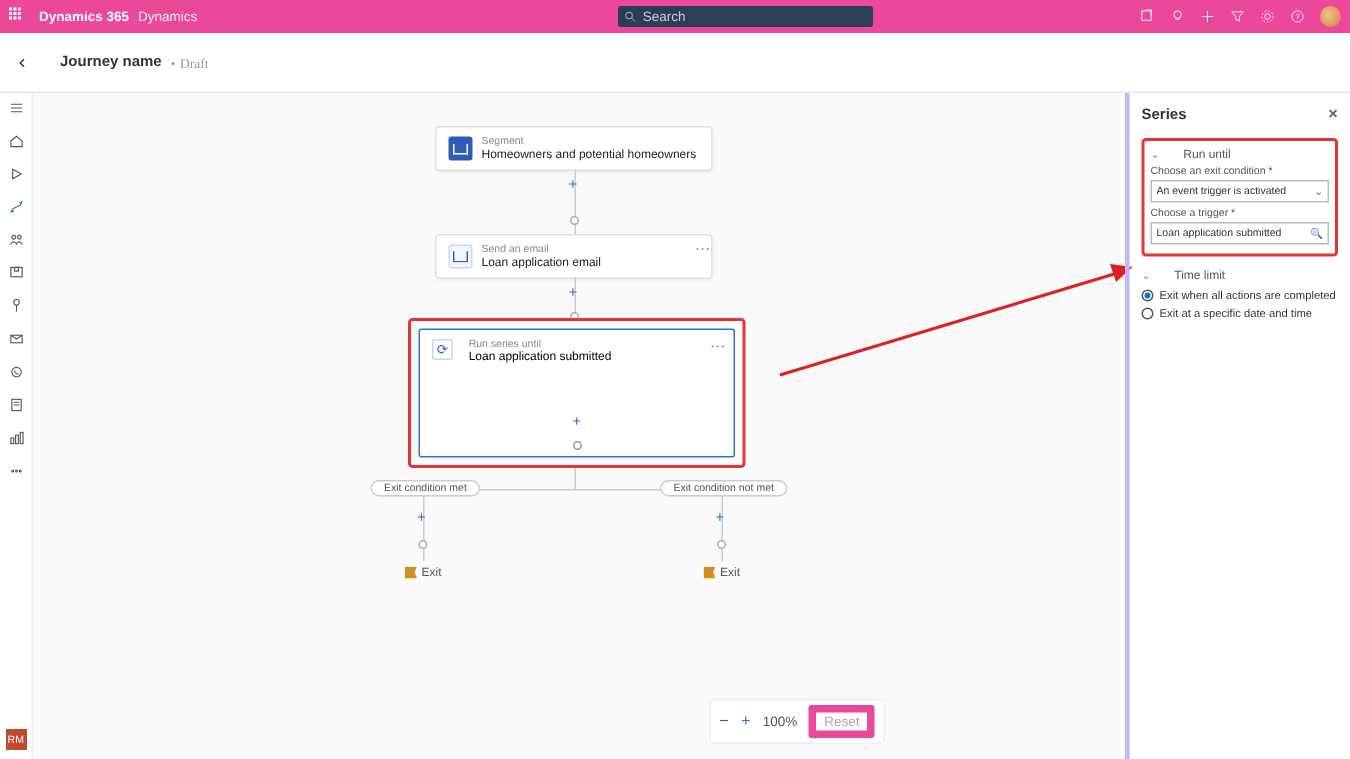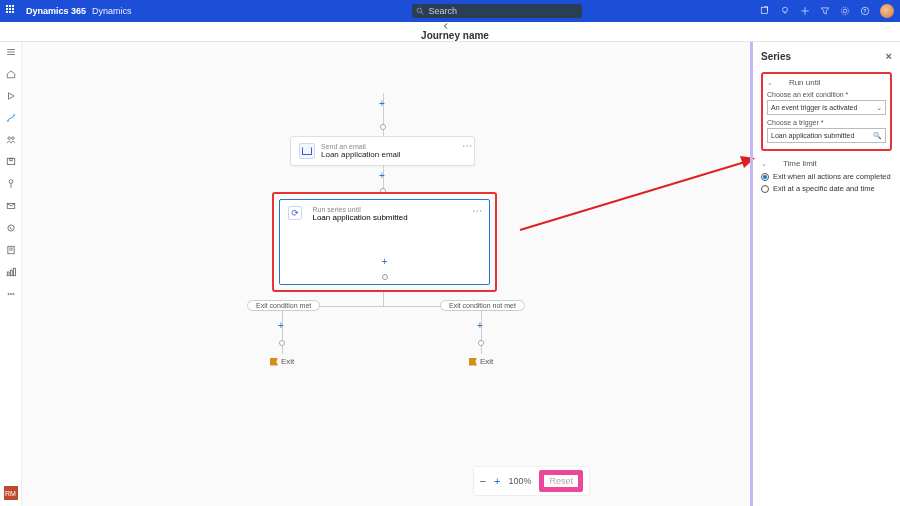"Dynamics 365" .topbar { background: #1d4ed8 -> #ec4899 }
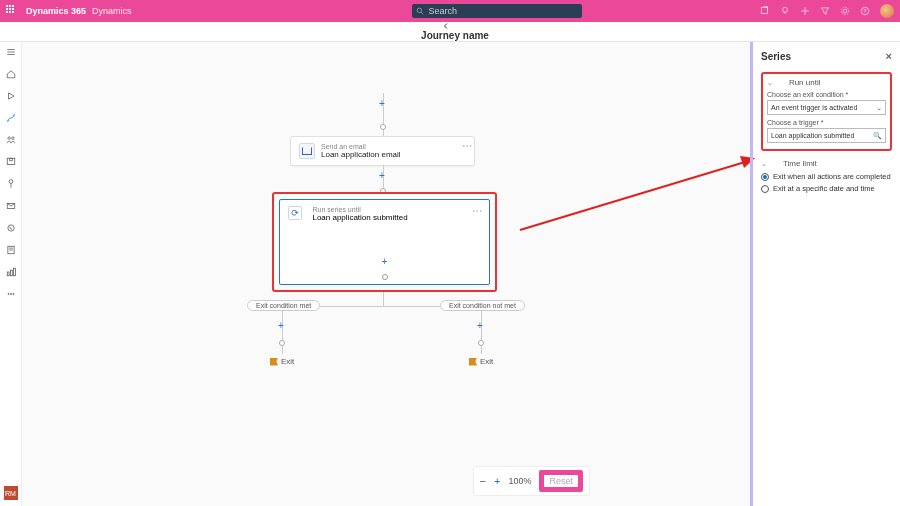"Journey name" .cmdrow { flex-direction: column -> none; height: 20px -> 40px }
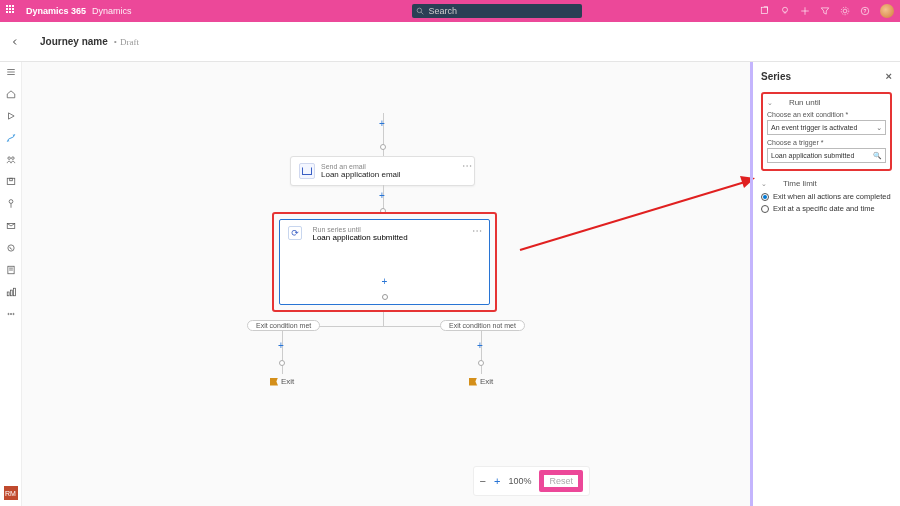"Homeowners and potential homeowners" div.node { html: none -> <div> <div></div> <div> <div>Segment</div> <div>Homeowners and potential homeowners</div> </div> </div> }
